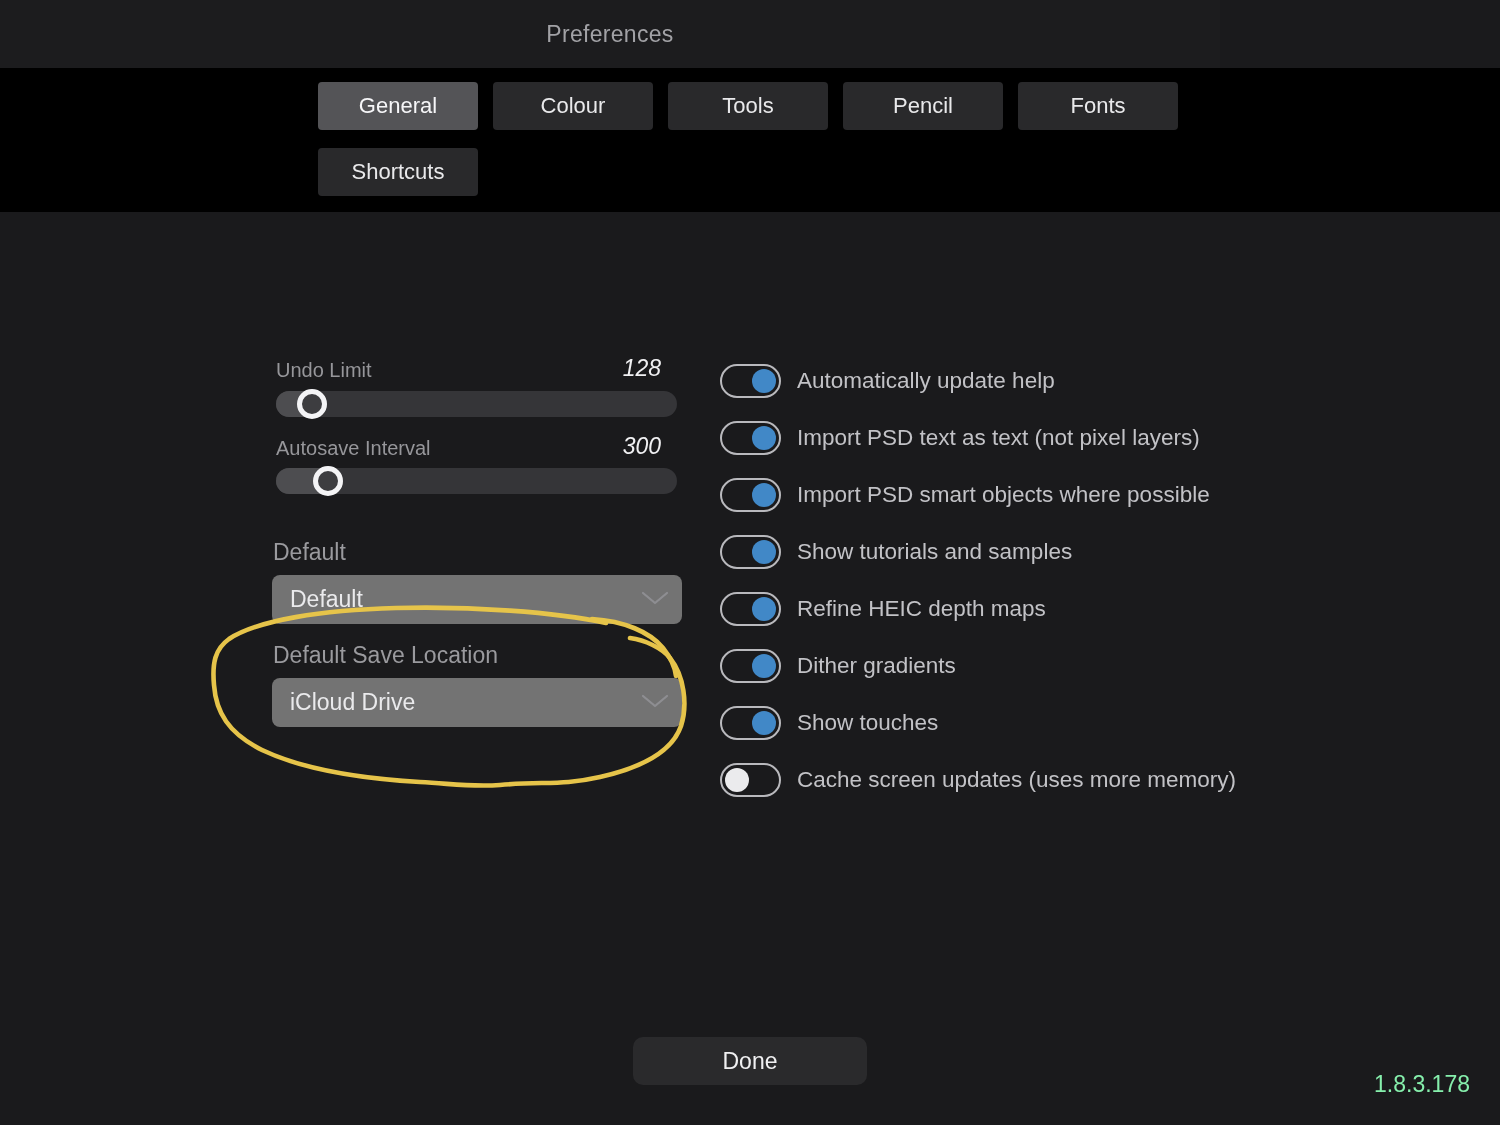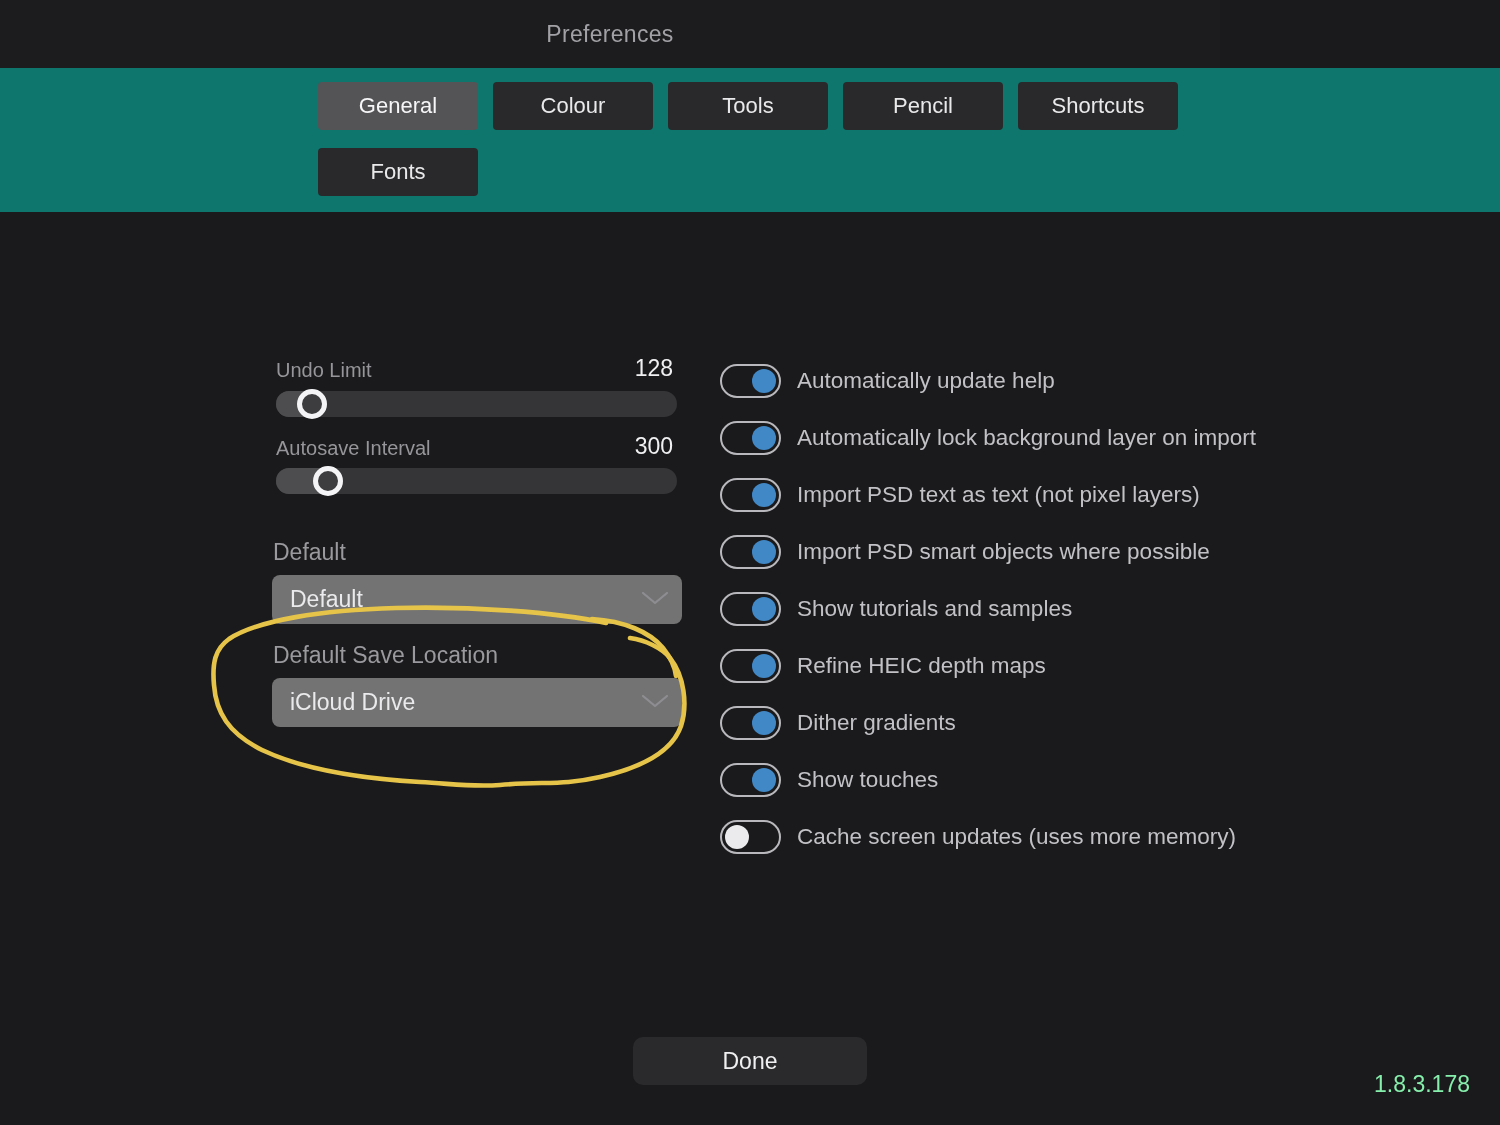"General" .tabbar { background: #0f766e -> #000000 }
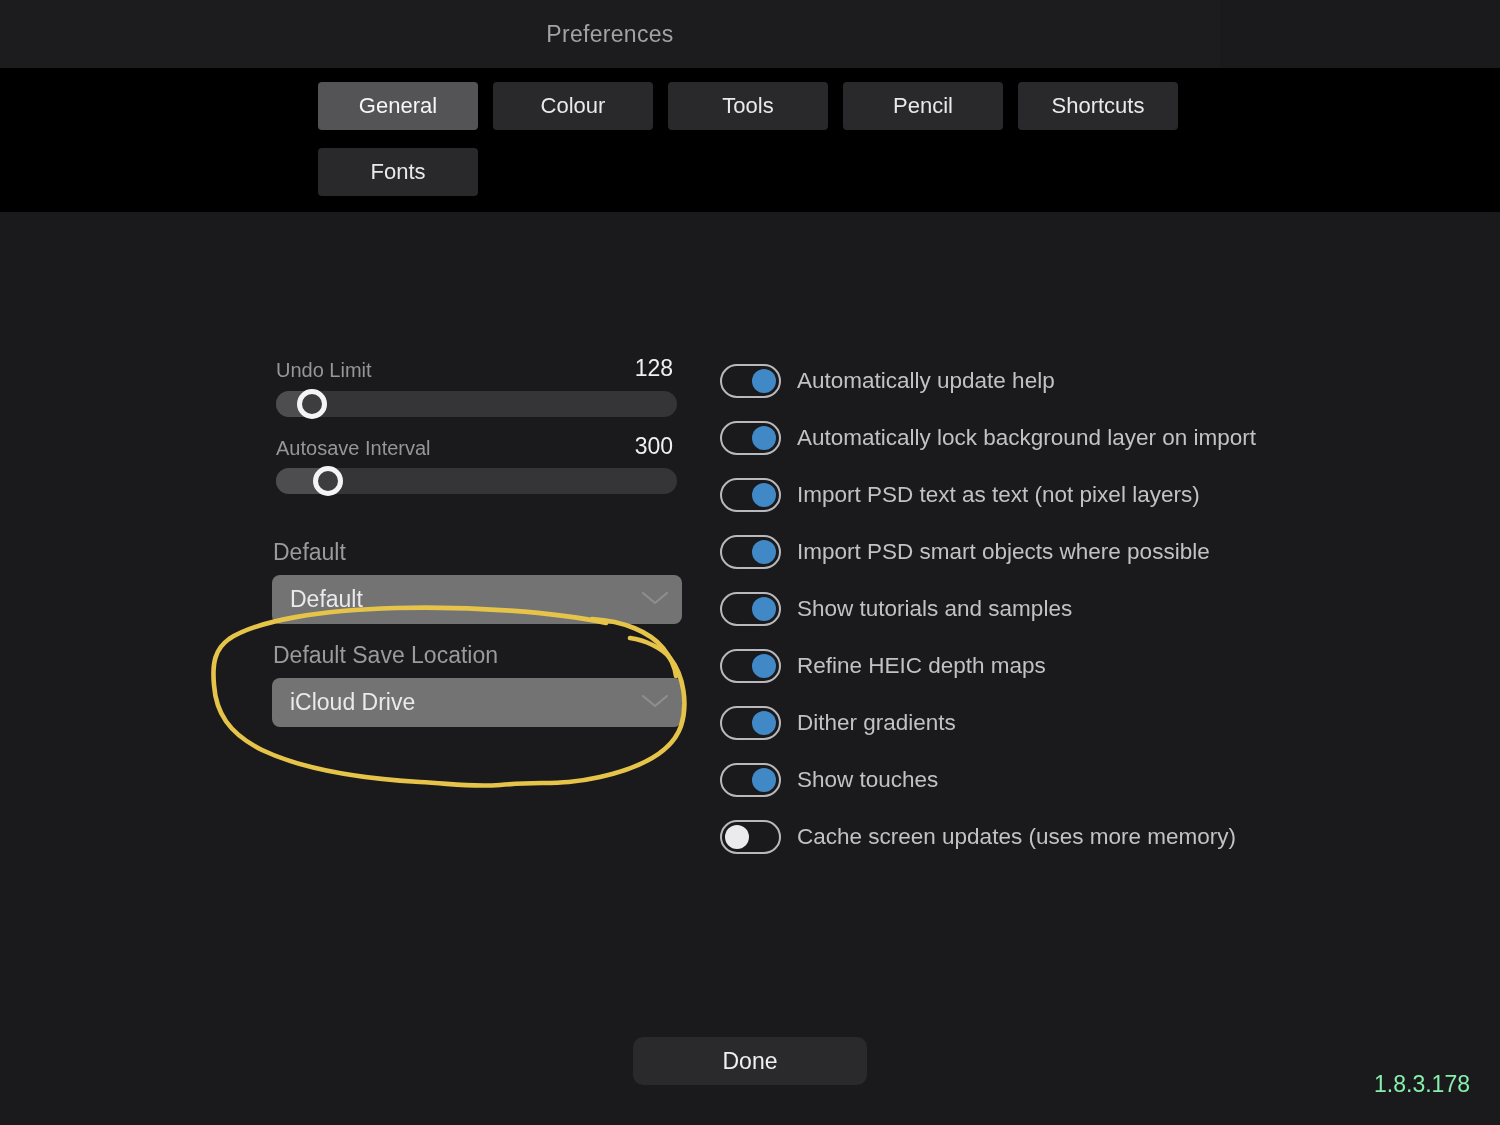"Shortcuts" button.tab { order: before "Fonts" -> after "Fonts" }
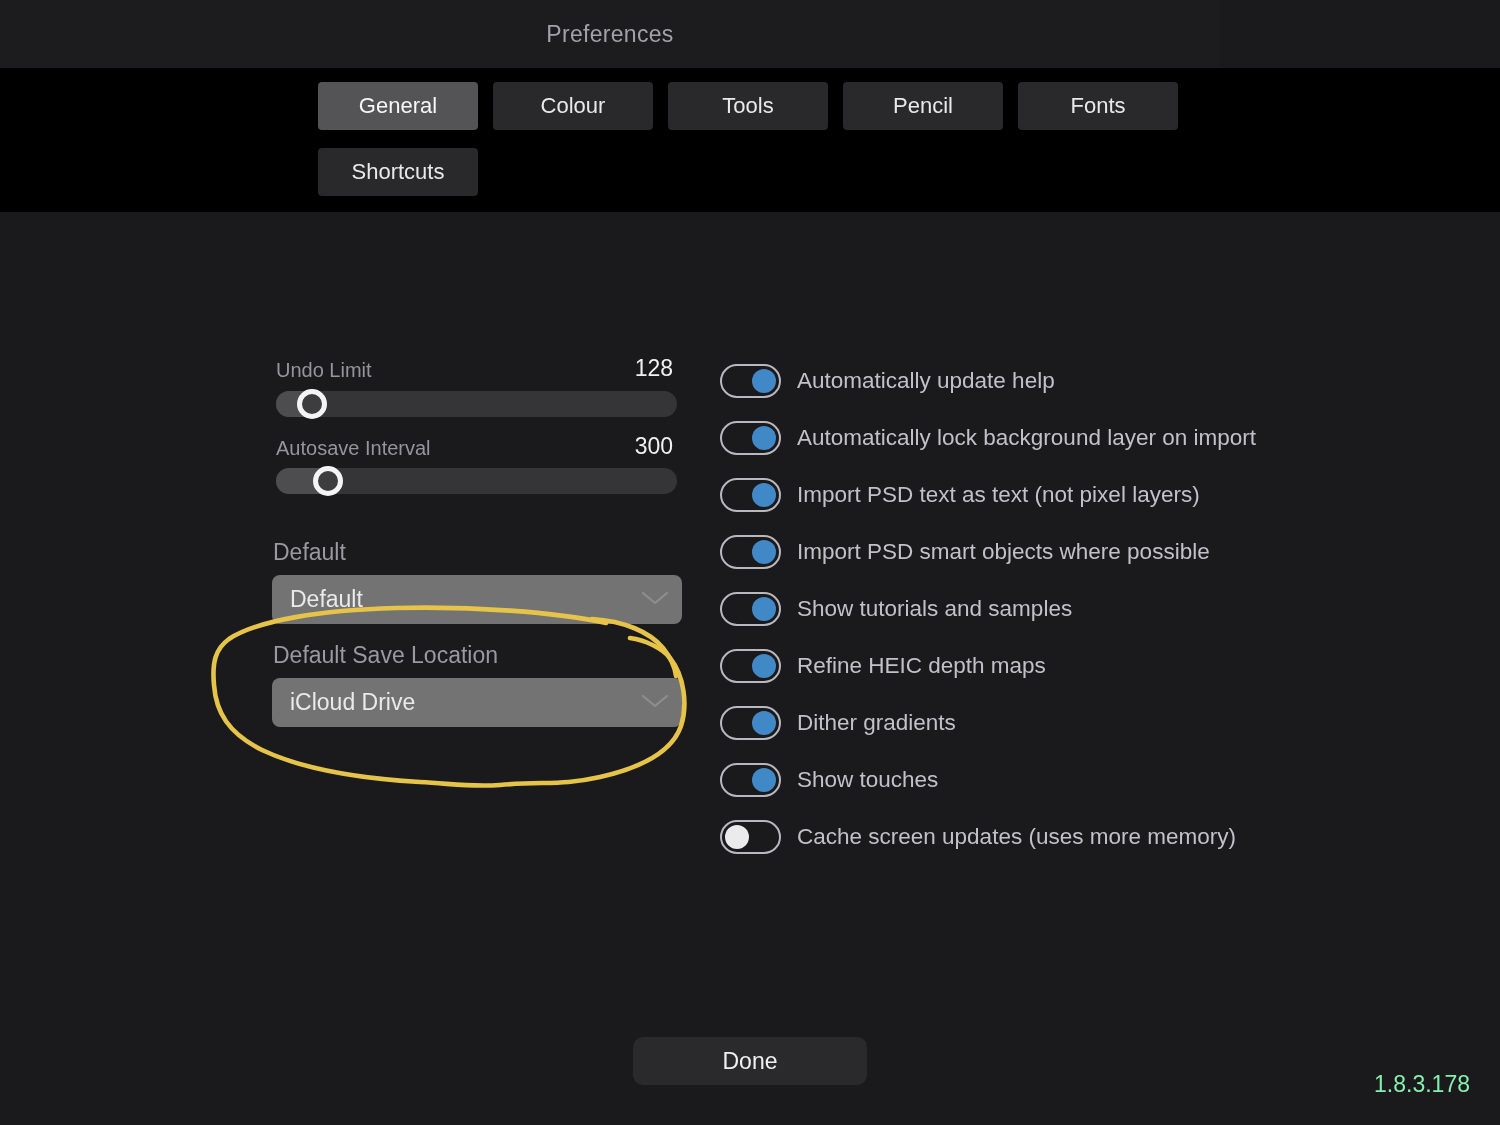"128" .slider-value { font-style: none -> italic; left: 272px -> 260px }
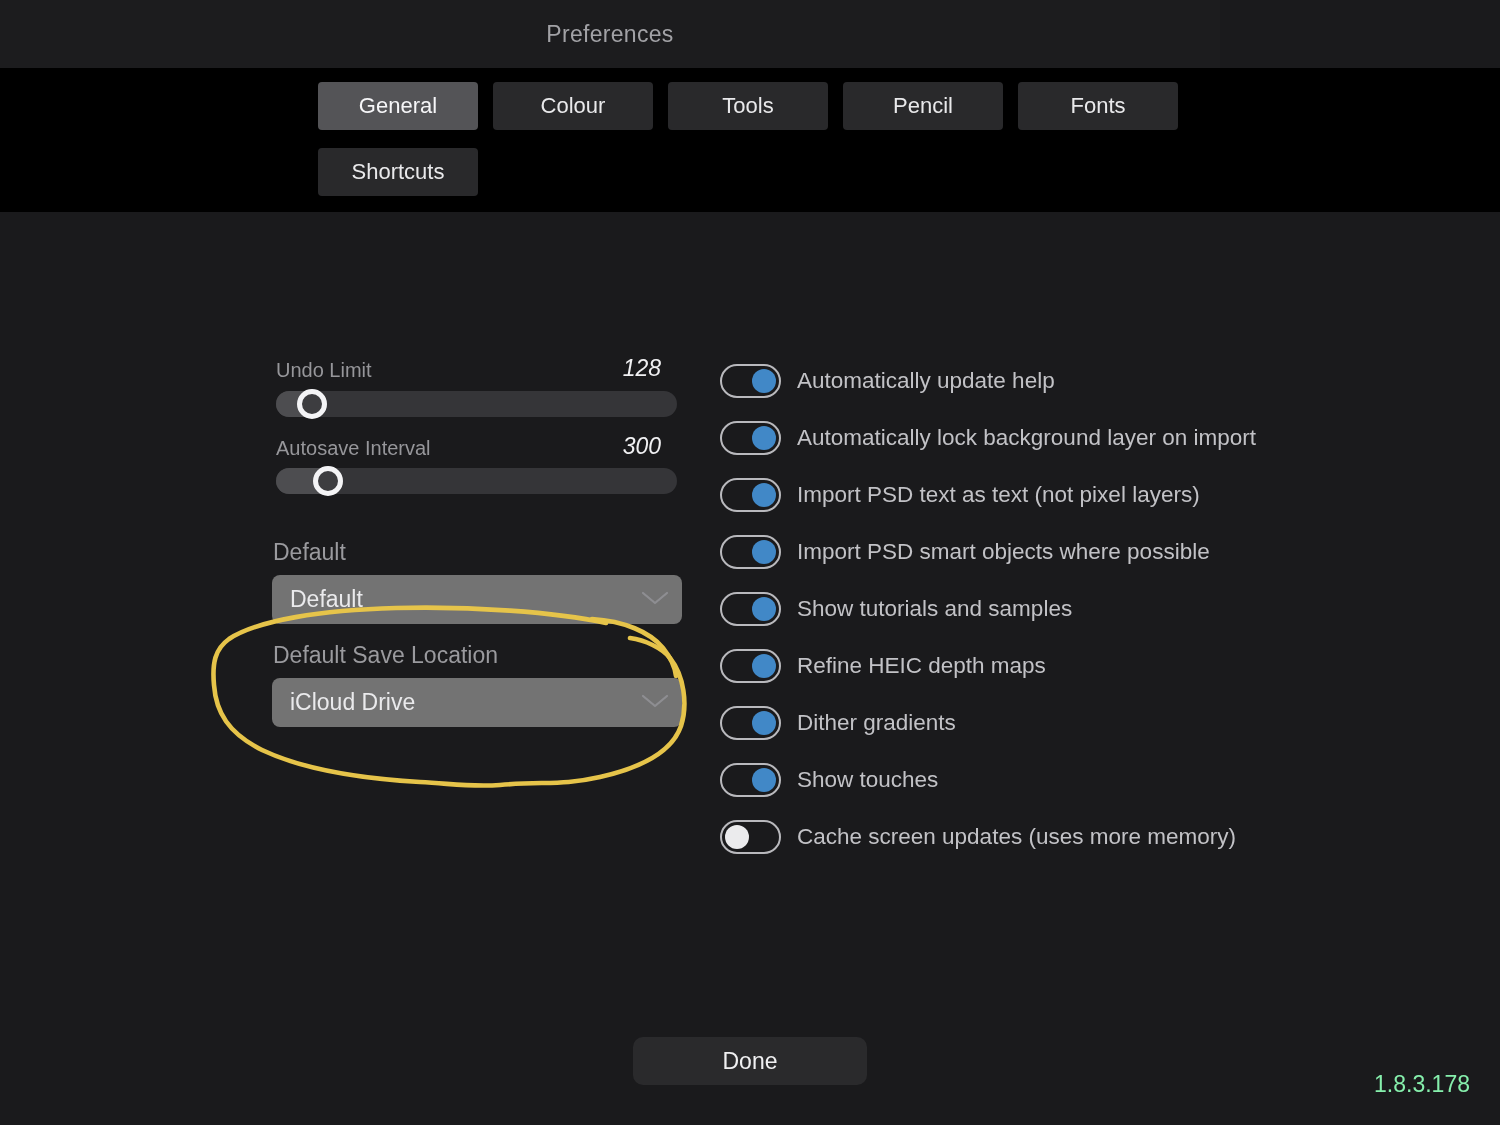"Automatically lock background layer on" div.toggle-row { html: <div> <div> <div></div> </div> <span>Automatically lock background layer on import</span> </div> -> none }
